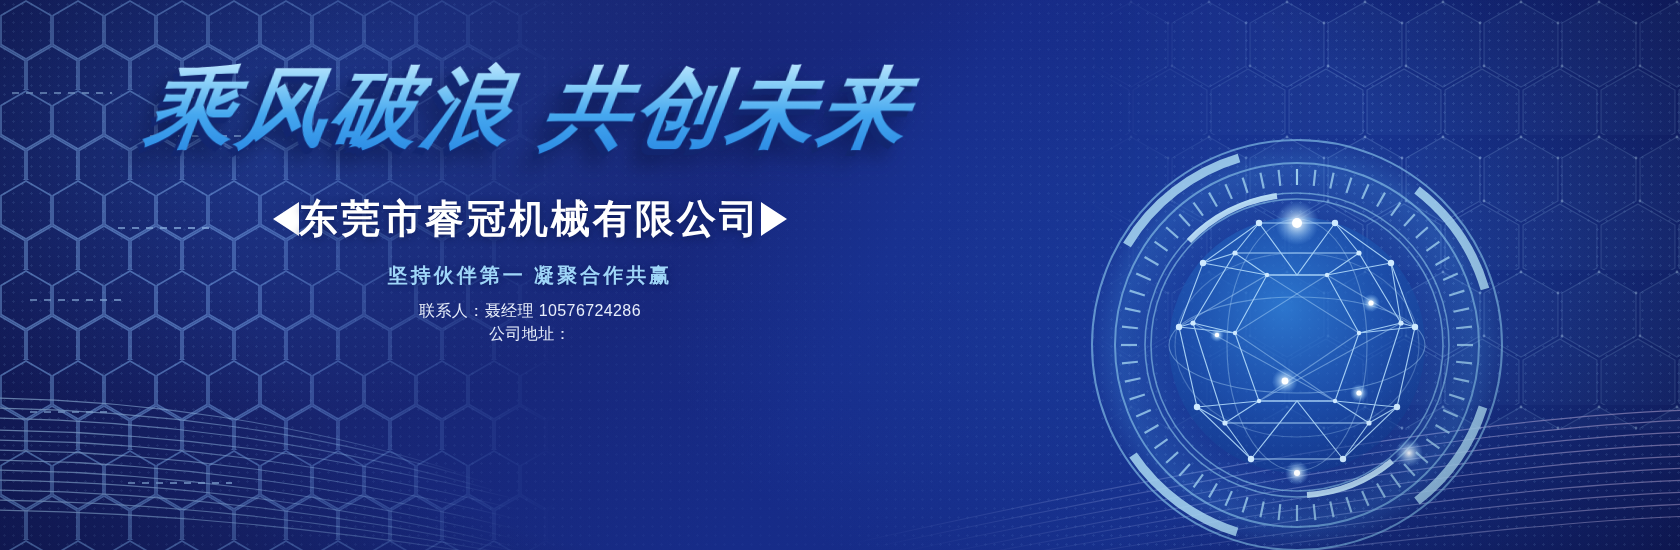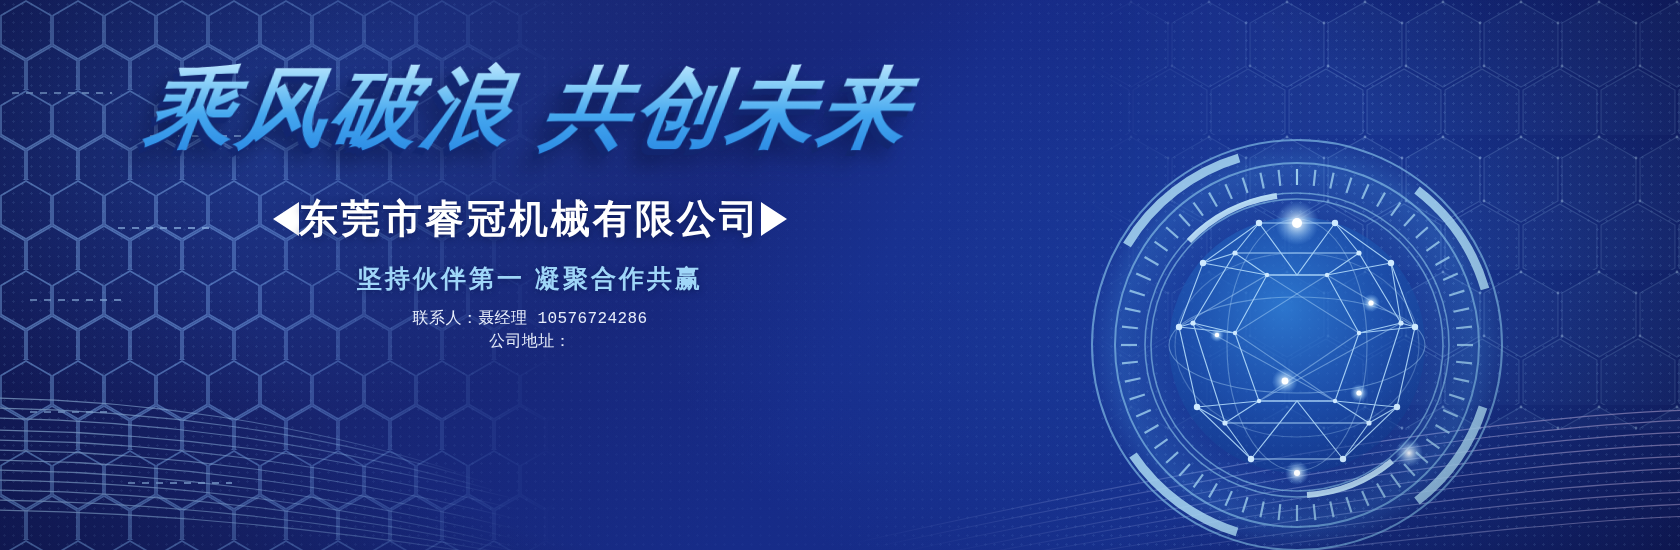"坚持伙伴第一 凝聚合作共赢" .slogan { font-size: 25px -> 20px }
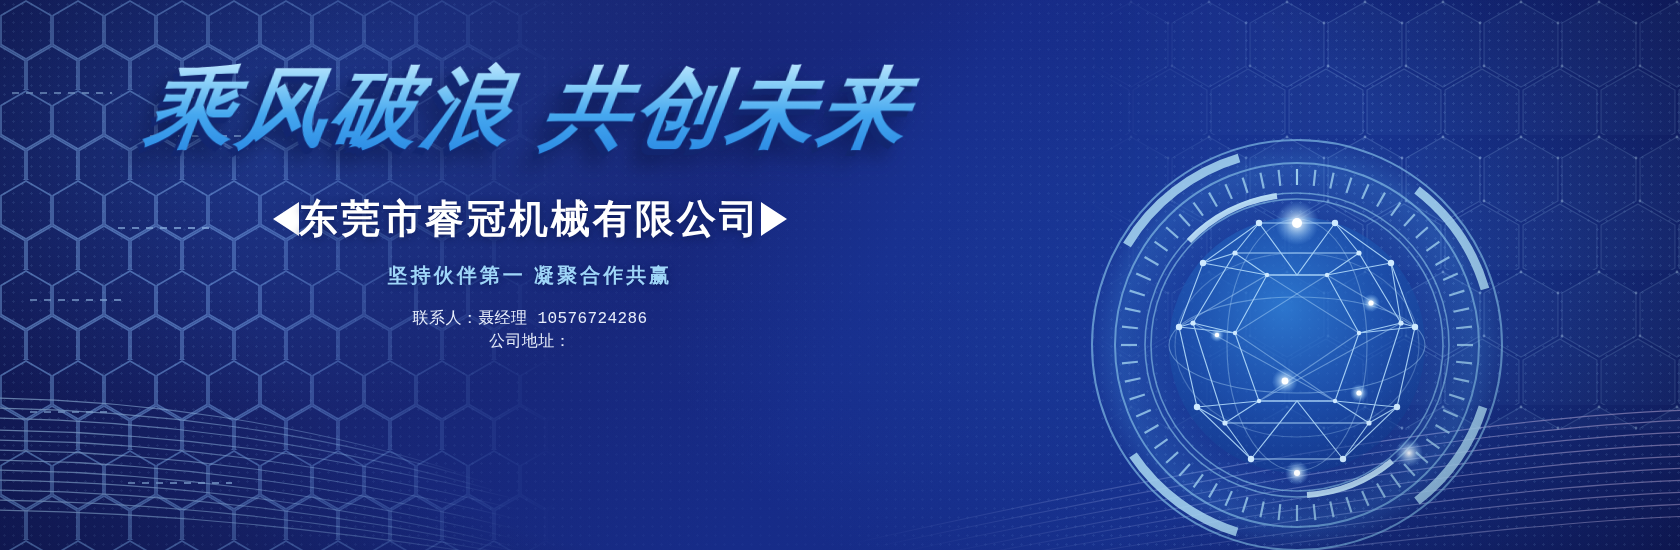"联系人：" .contact { font-family: Liberation Mono, monospace -> none; top: 308px -> 299px }
